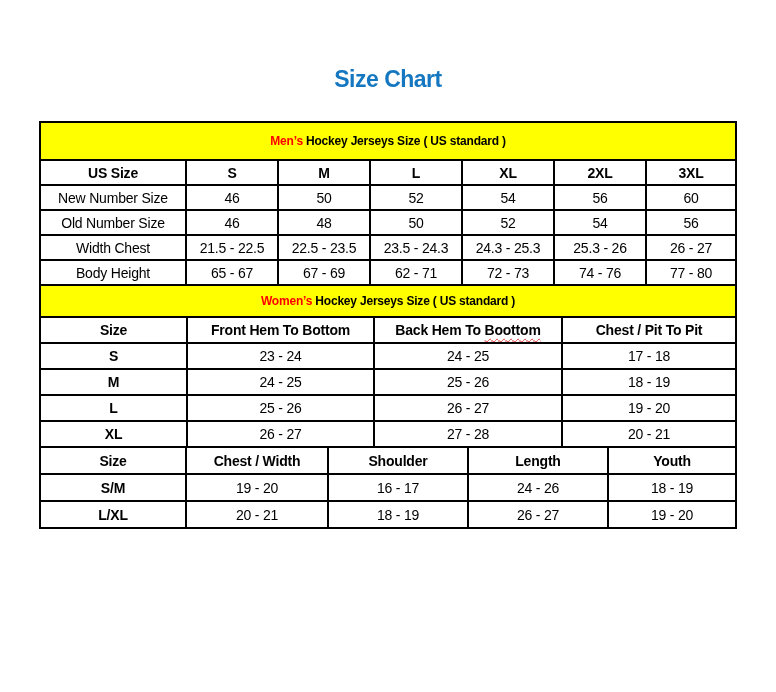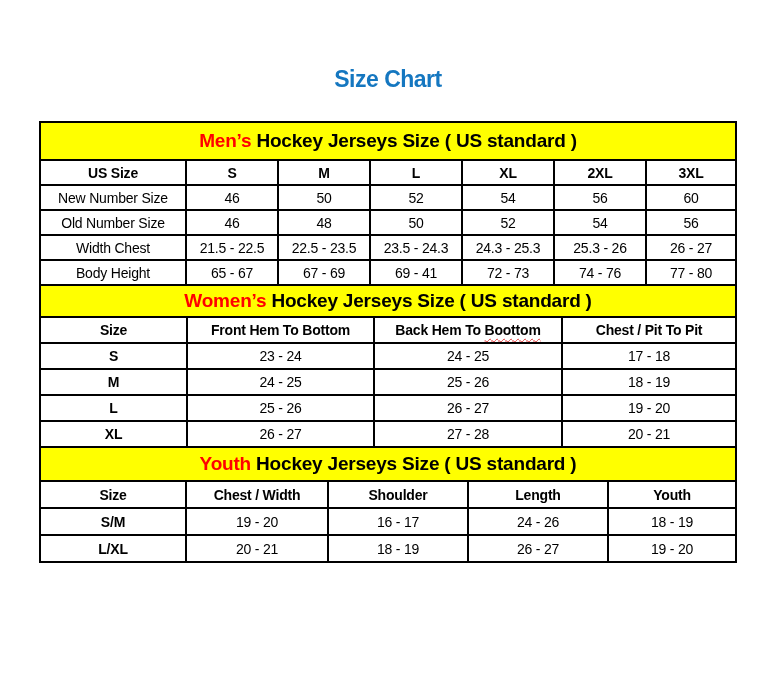"Men’s Hockey Jerseys Size (" td.band { font-size: 19px -> 12px }
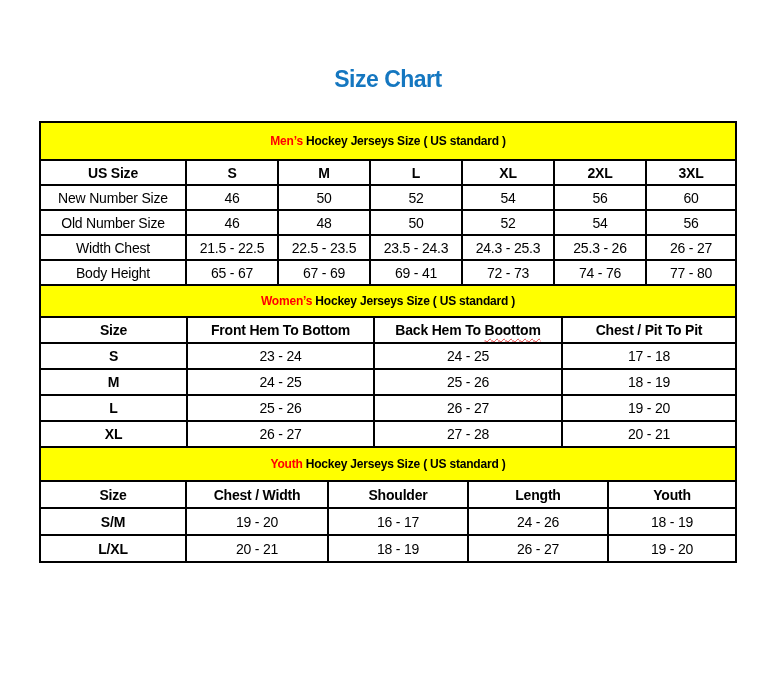"69 - 41" td { text: 69 - 41 -> 62 - 71 }
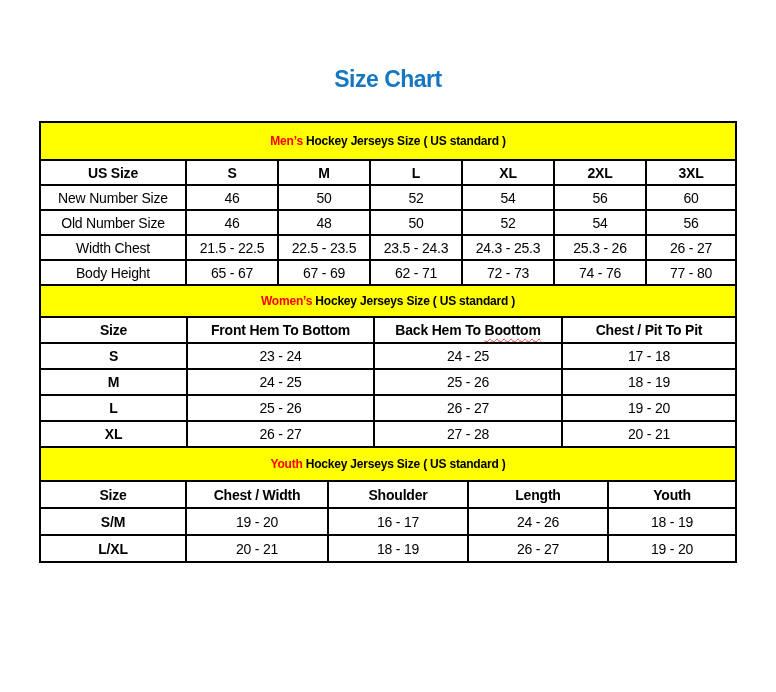"Youth Hockey Jerseys Size (" tr { html: <tr> <td><span>Youth</span><span> Hockey Jerseys Size ( US standard )</span></td> </tr> -> none }
